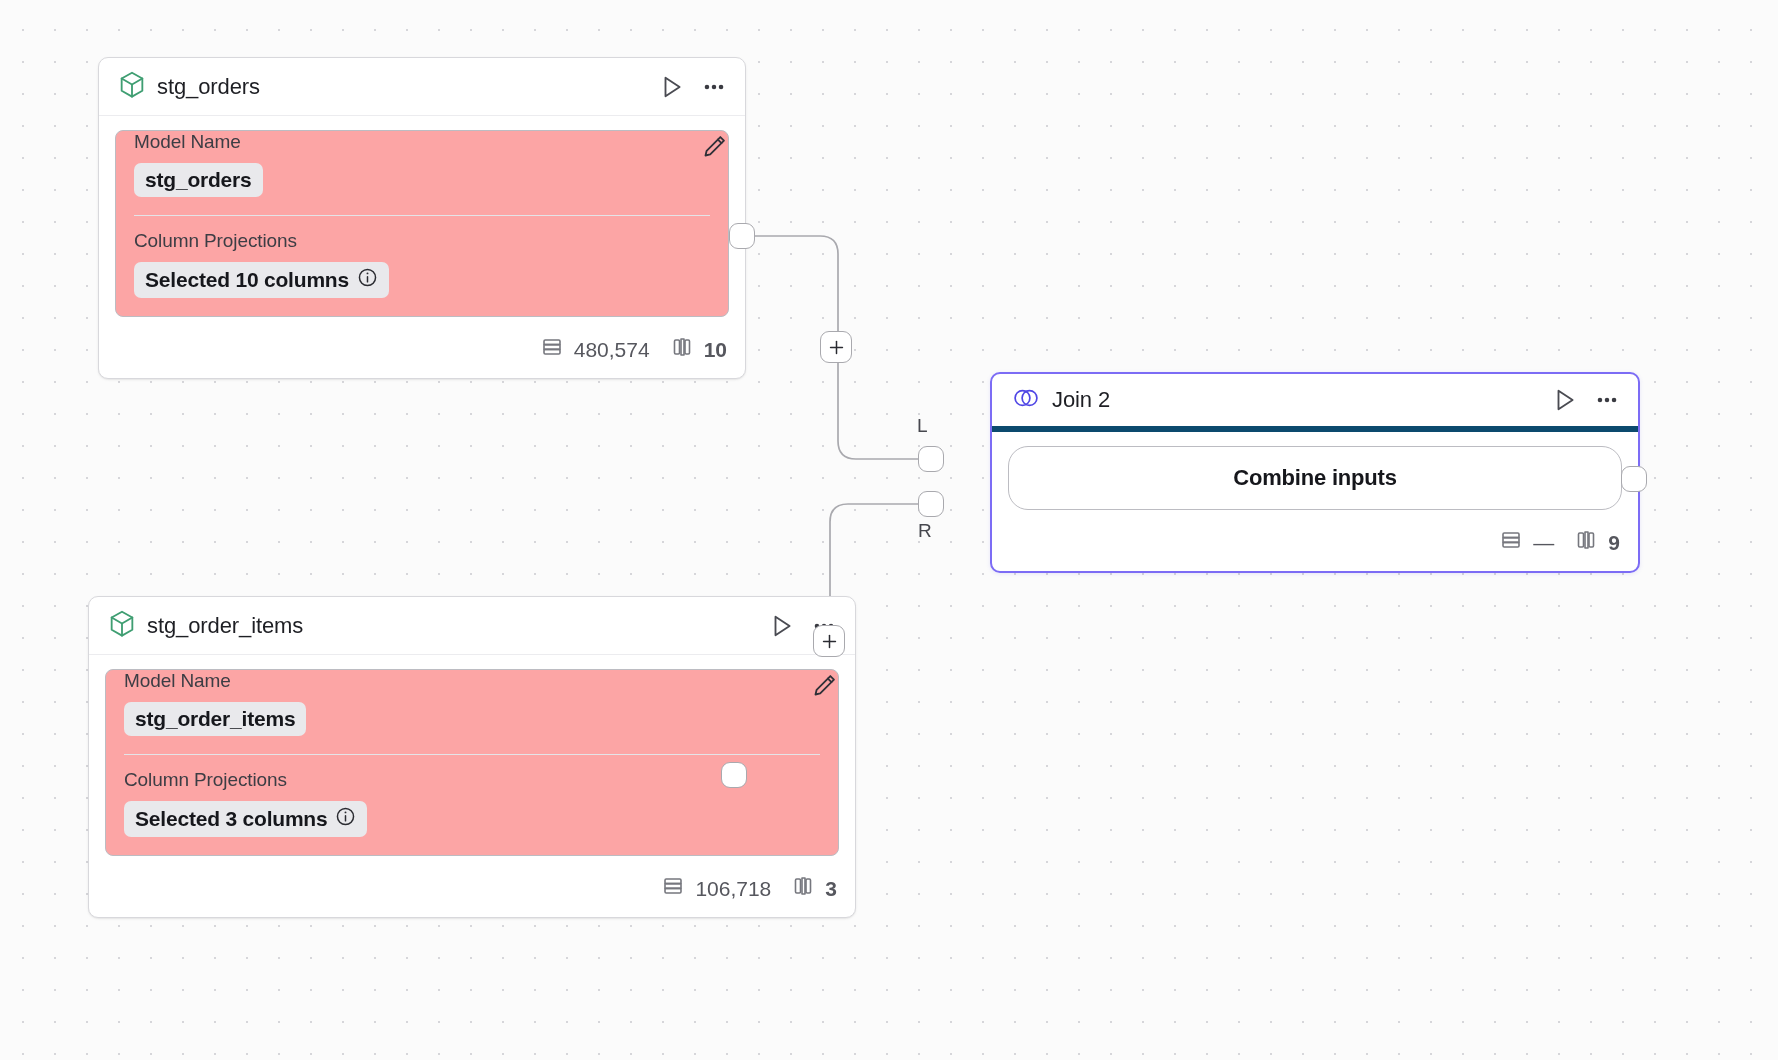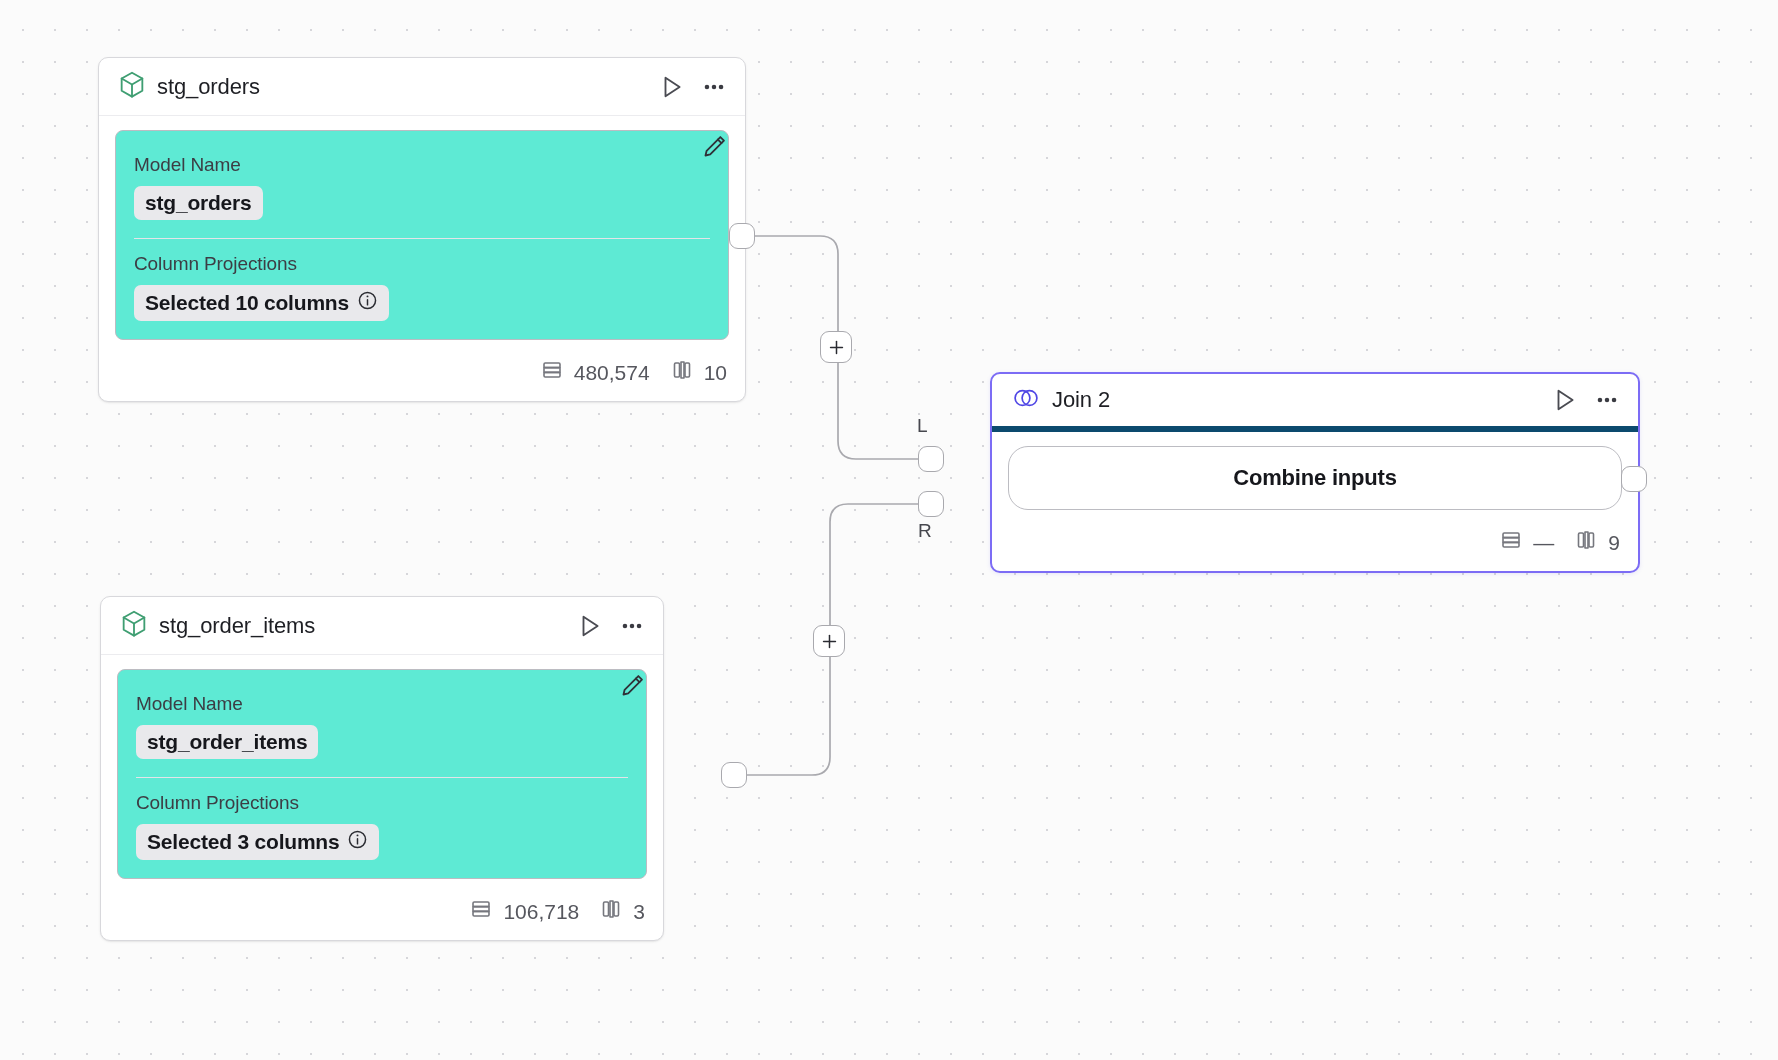"Model Name" .panel { background: #5eead4 -> #fca5a5; padding: 23px 18px 18px 18px -> 0 18px 18px 18px }
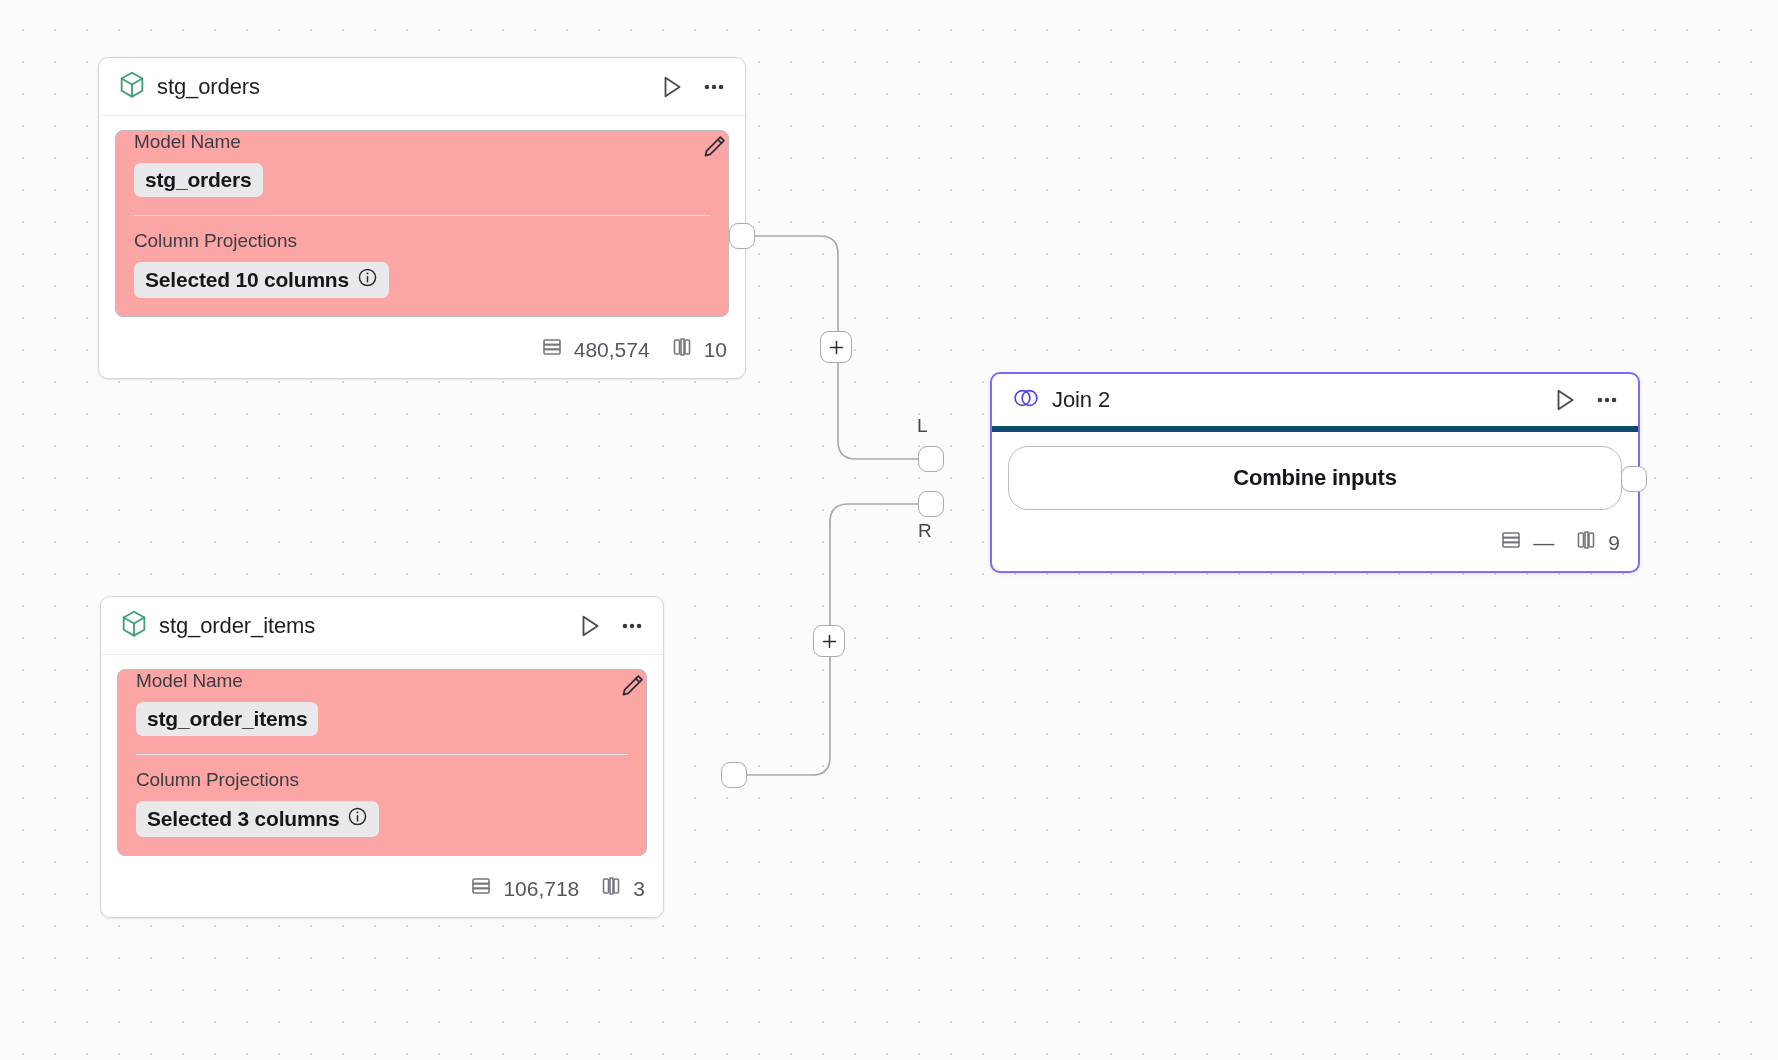"10" .stat + .stat { font-weight: none -> bold }
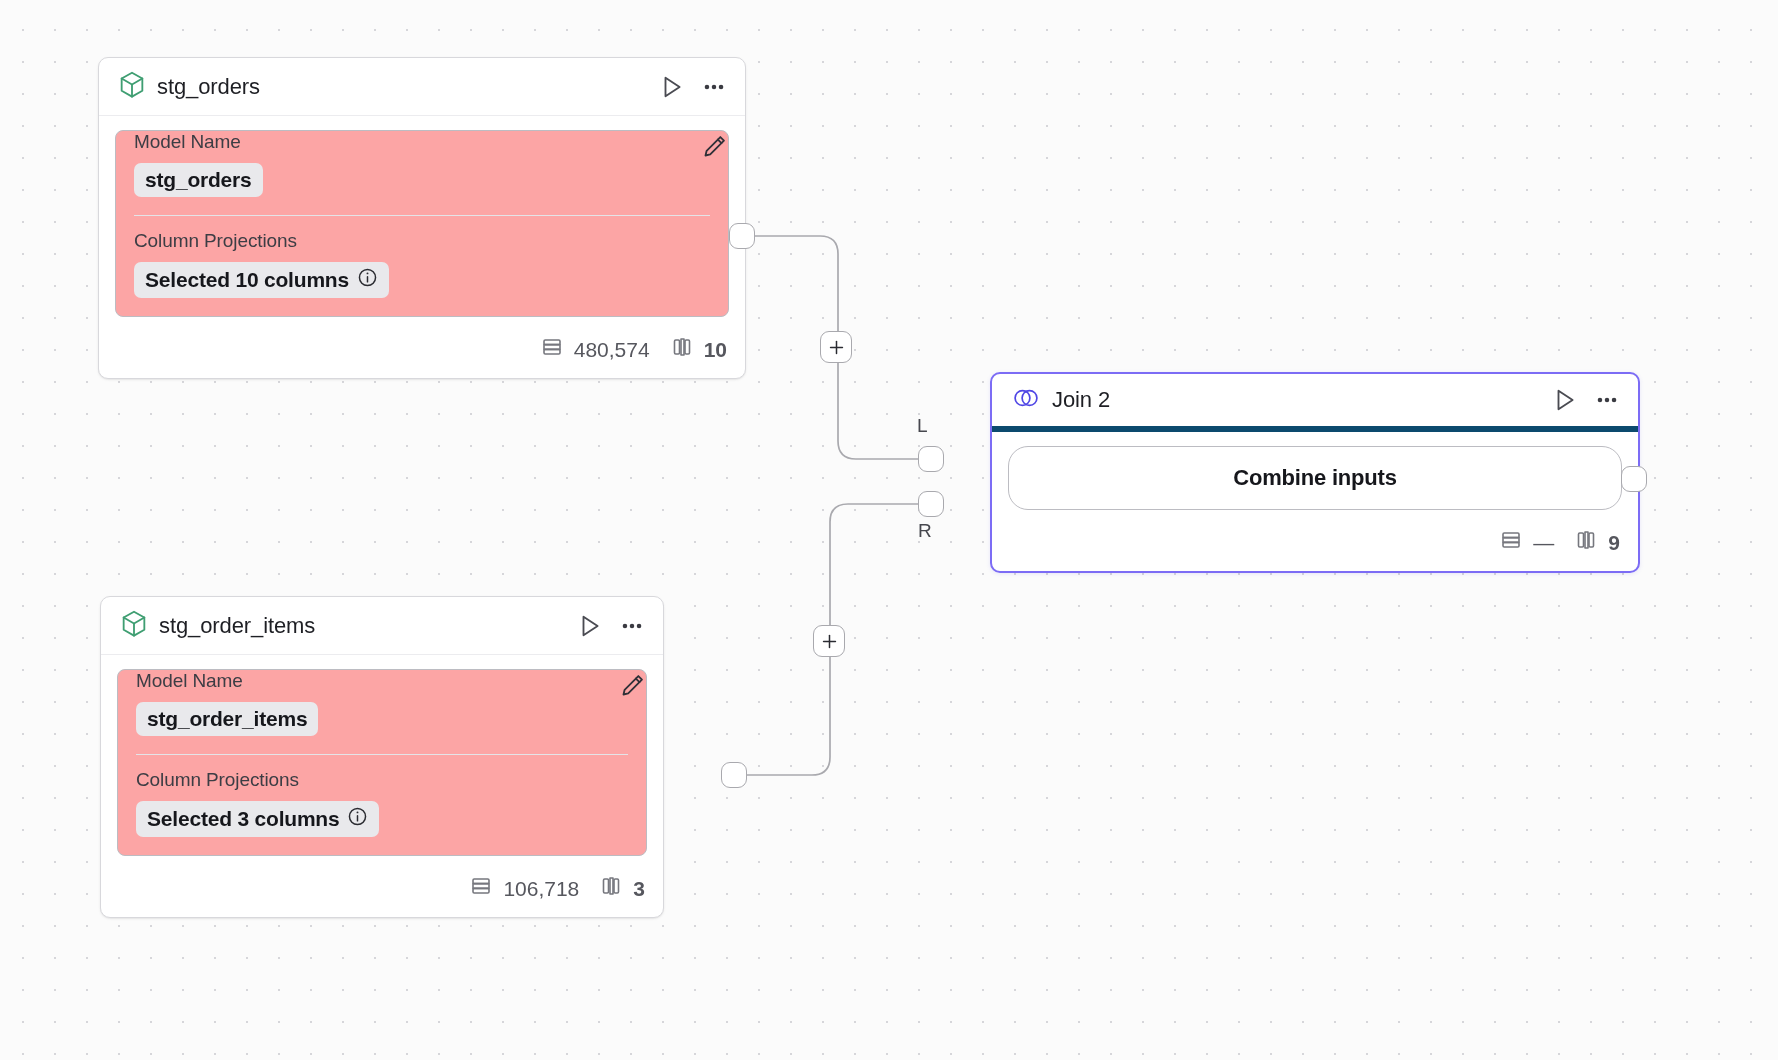"stg_order_items" div.node { left: 68px -> 56px; width: 564px -> 768px }
